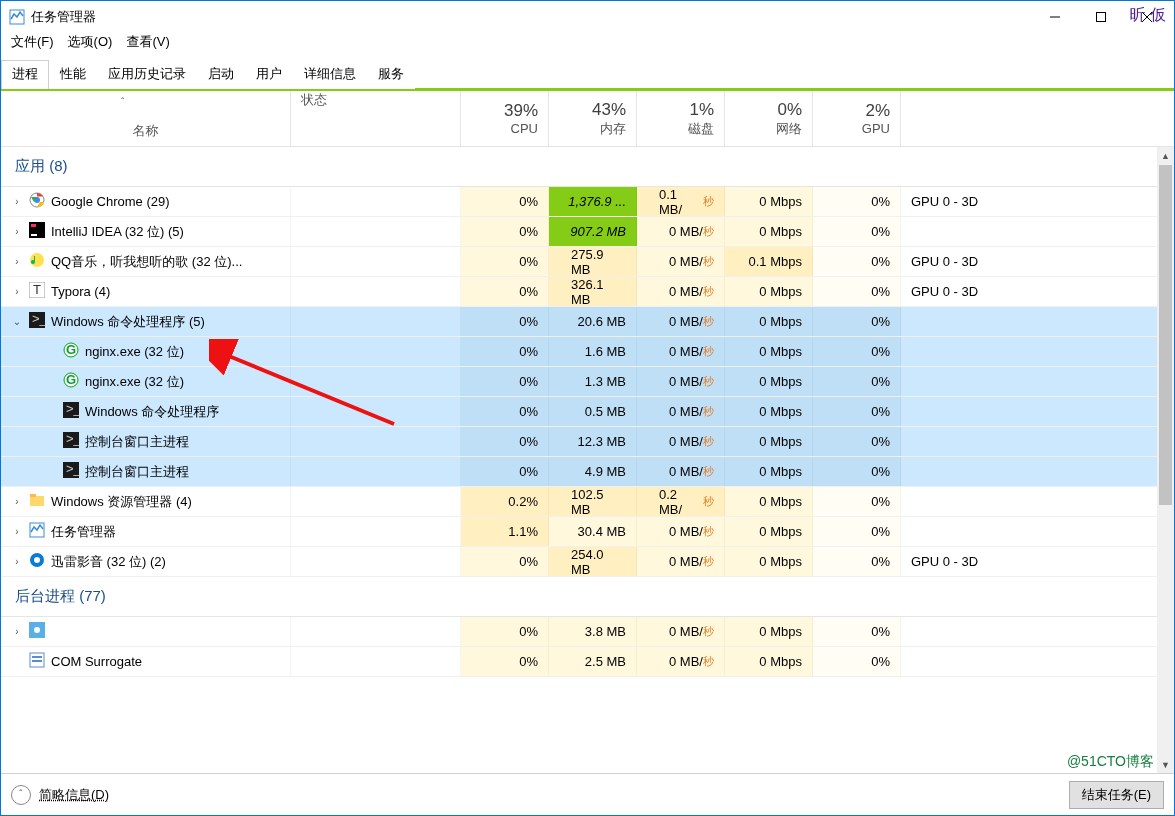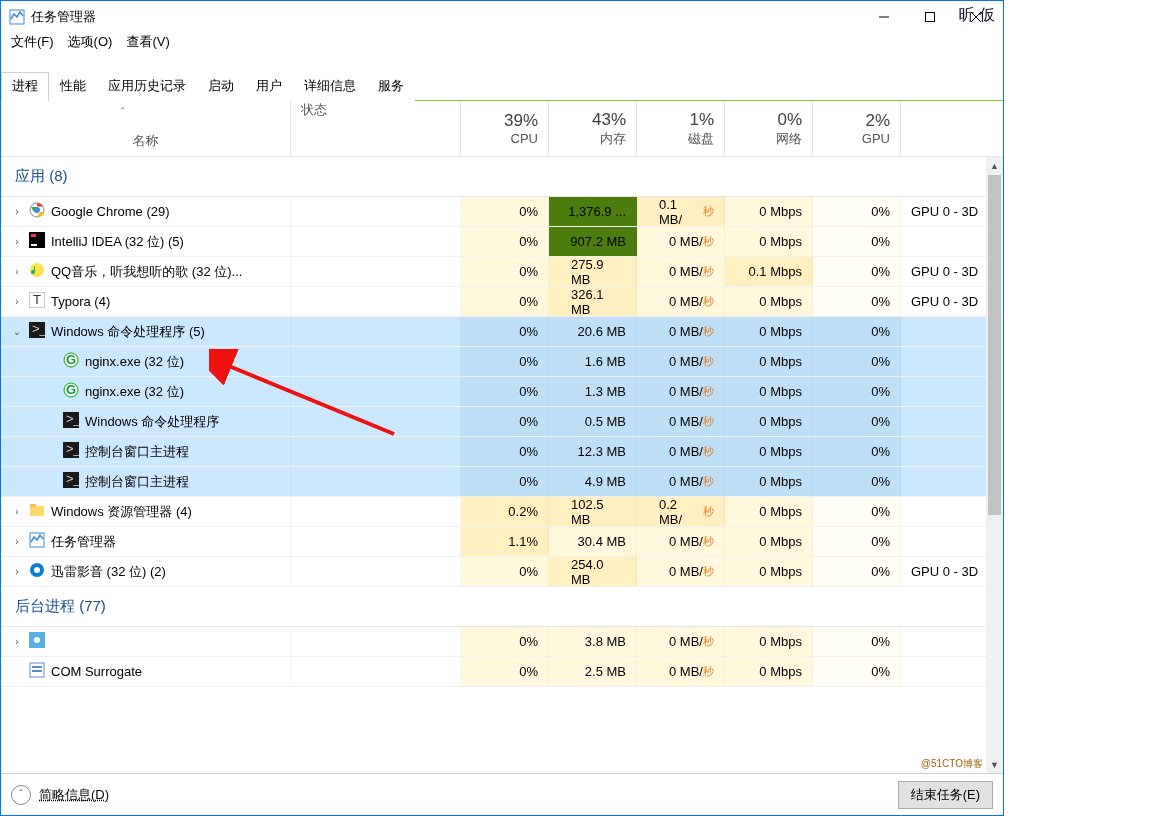"任务管理器" .window { width: 1004px -> 1175px }
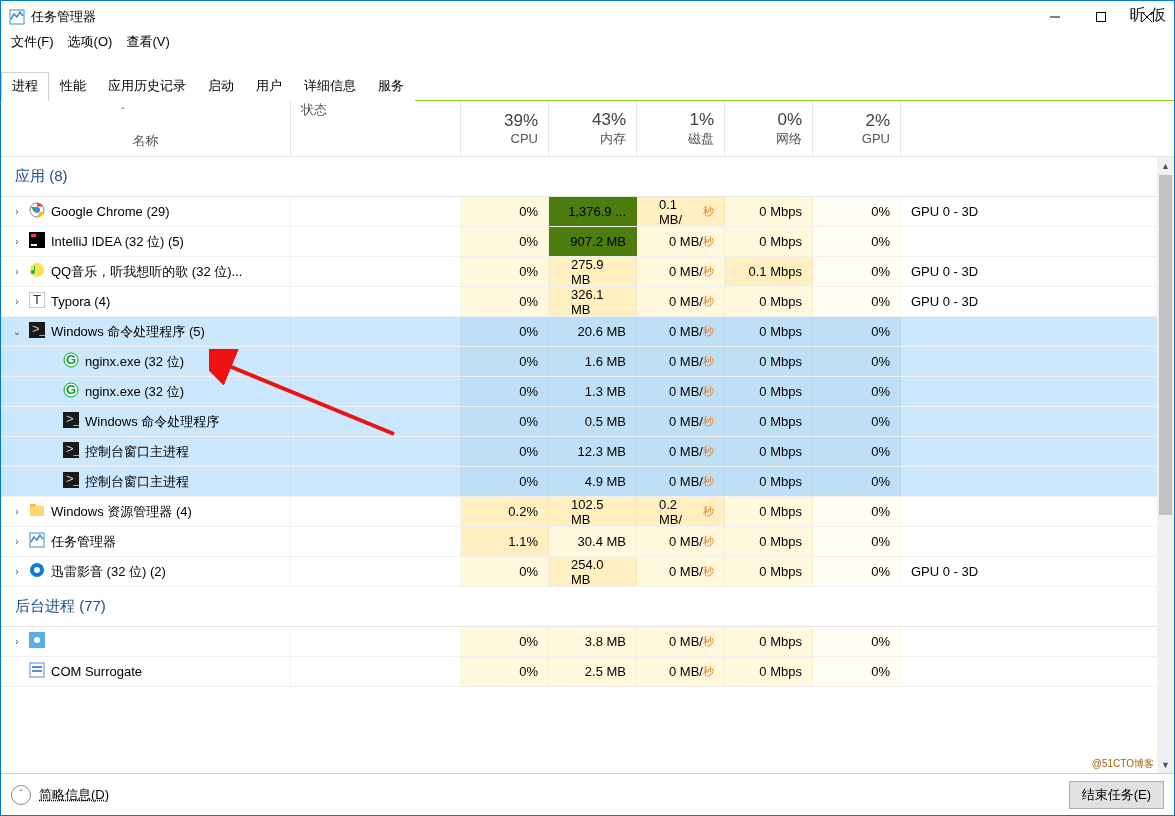"昕 仮" .watermark { color: #0f172a -> #4c1d95 }
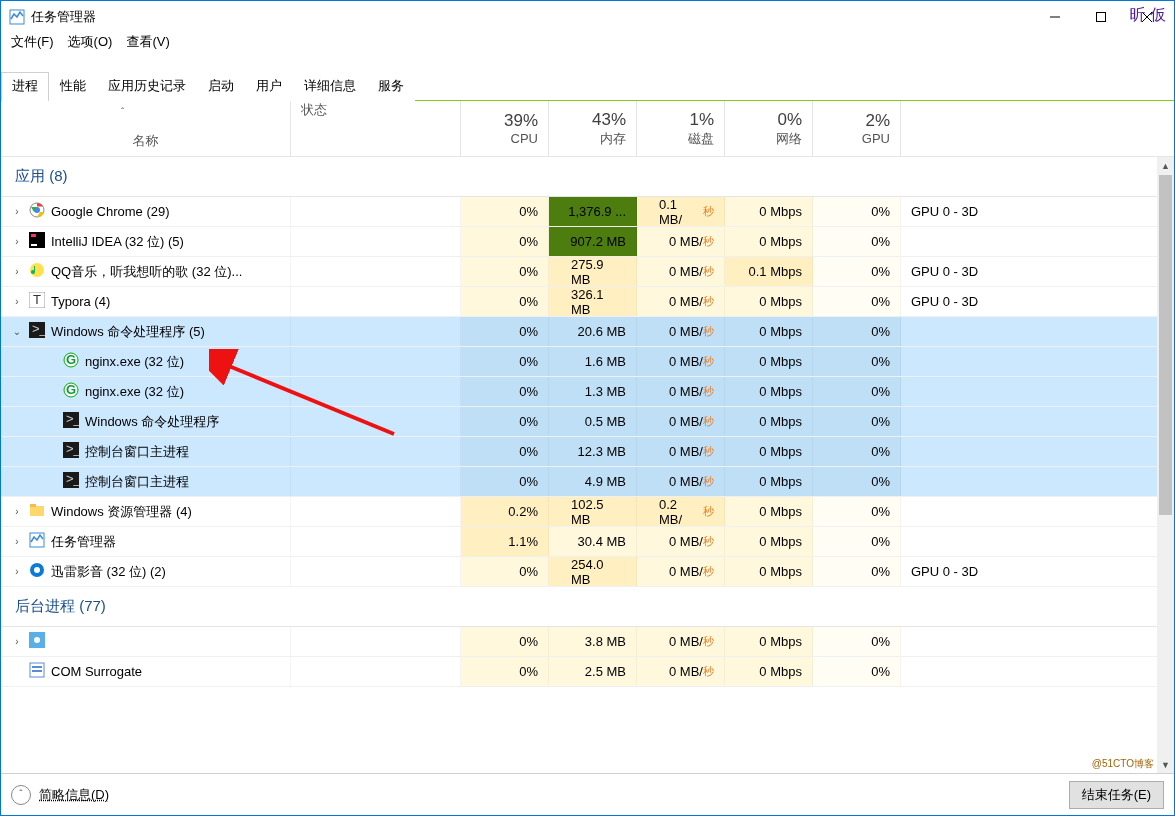"进程" .tabs { border-bottom: 1px solid #84cc16 -> 3px solid #84cc16; margin-top: 14px -> 2px }
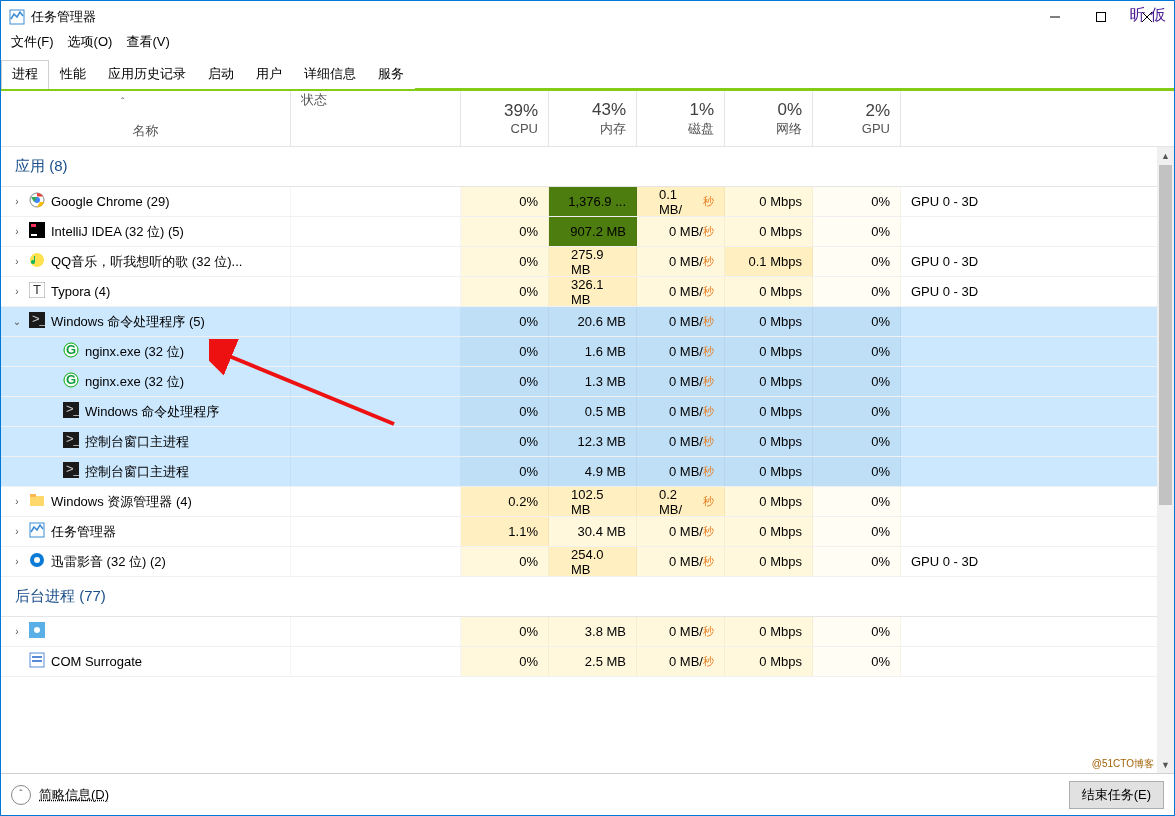"1,376.9 ..." .heat3 { background: #4d7c0f -> #84cc16; font-style: none -> italic }
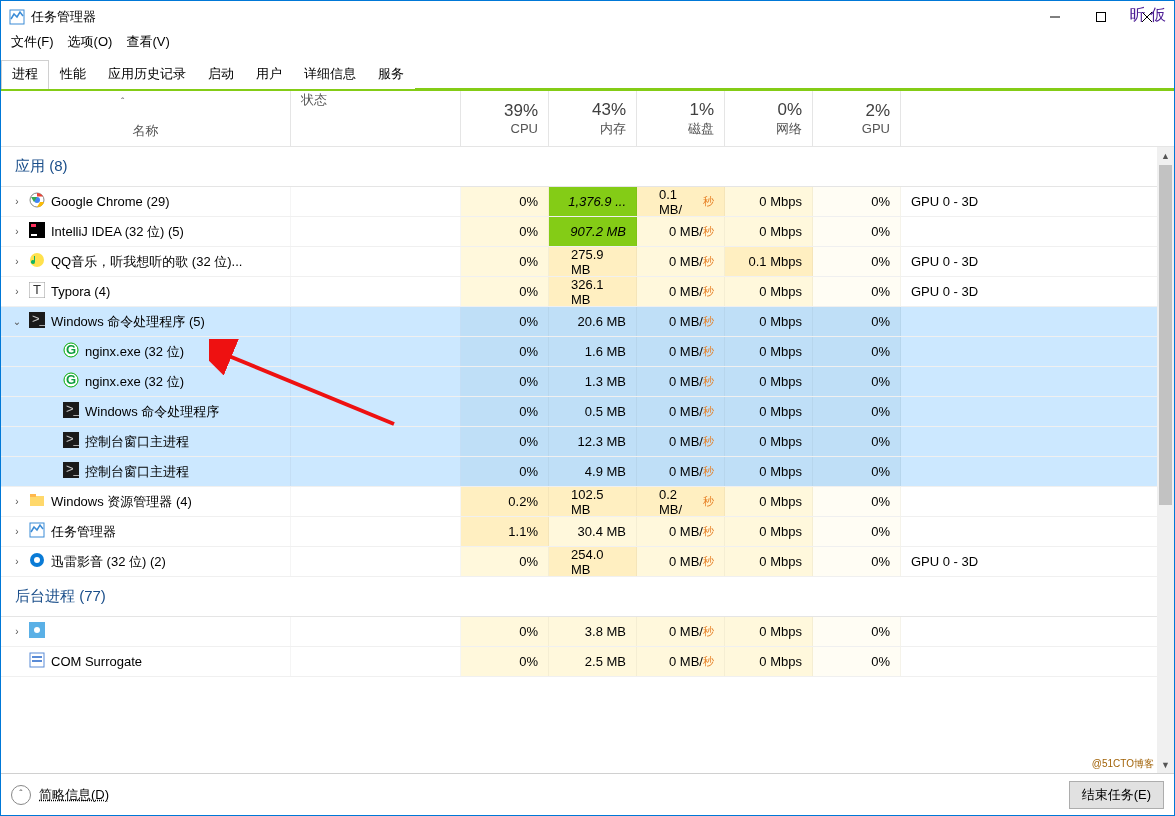"@51CTO博客" .wm2 { color: #a16207 -> #15803d; font-size: 10px -> 14px }
